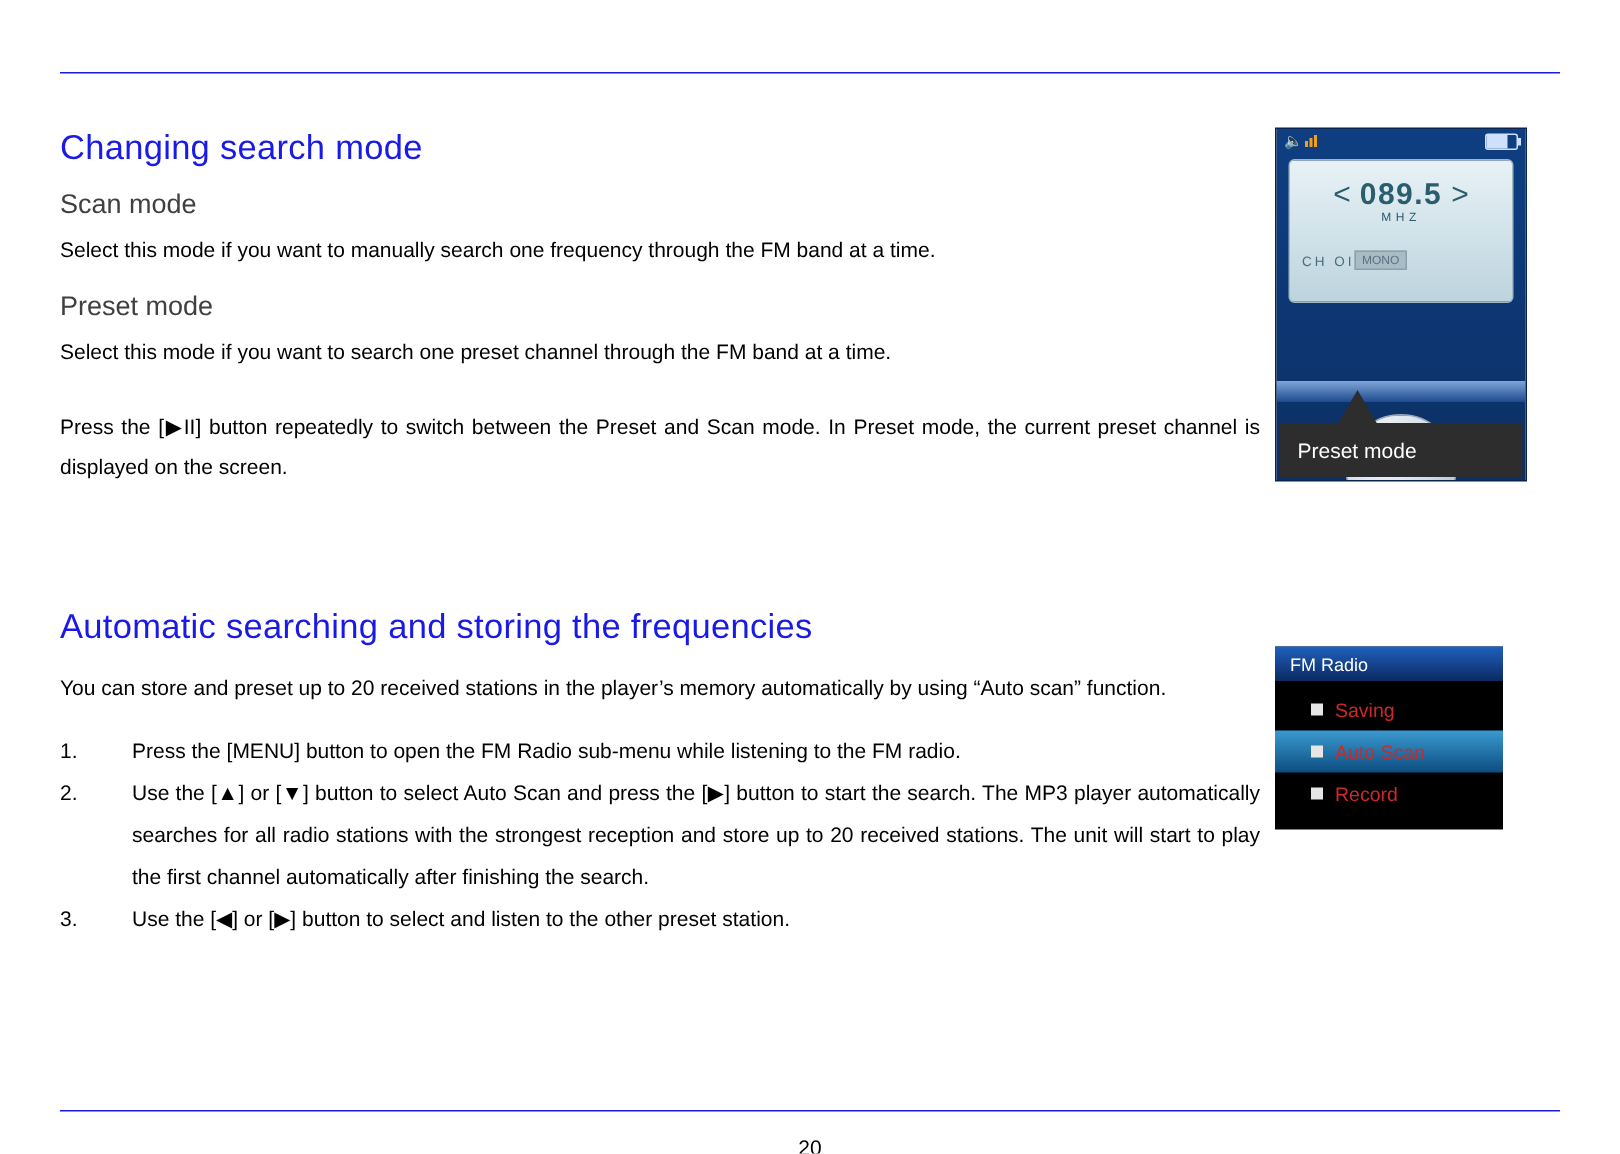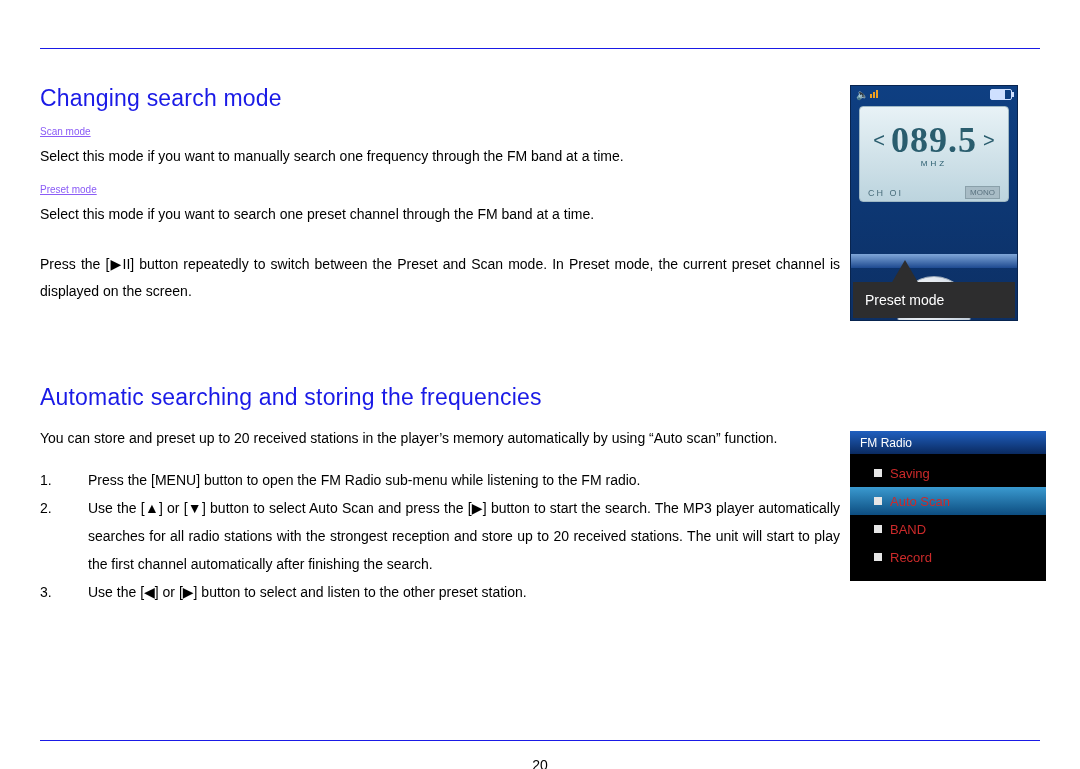"Scan mode" .subhead { color: #8b5cf6 -> #404040; font-size: 10px -> 18px; text-decoration: underline -> none }
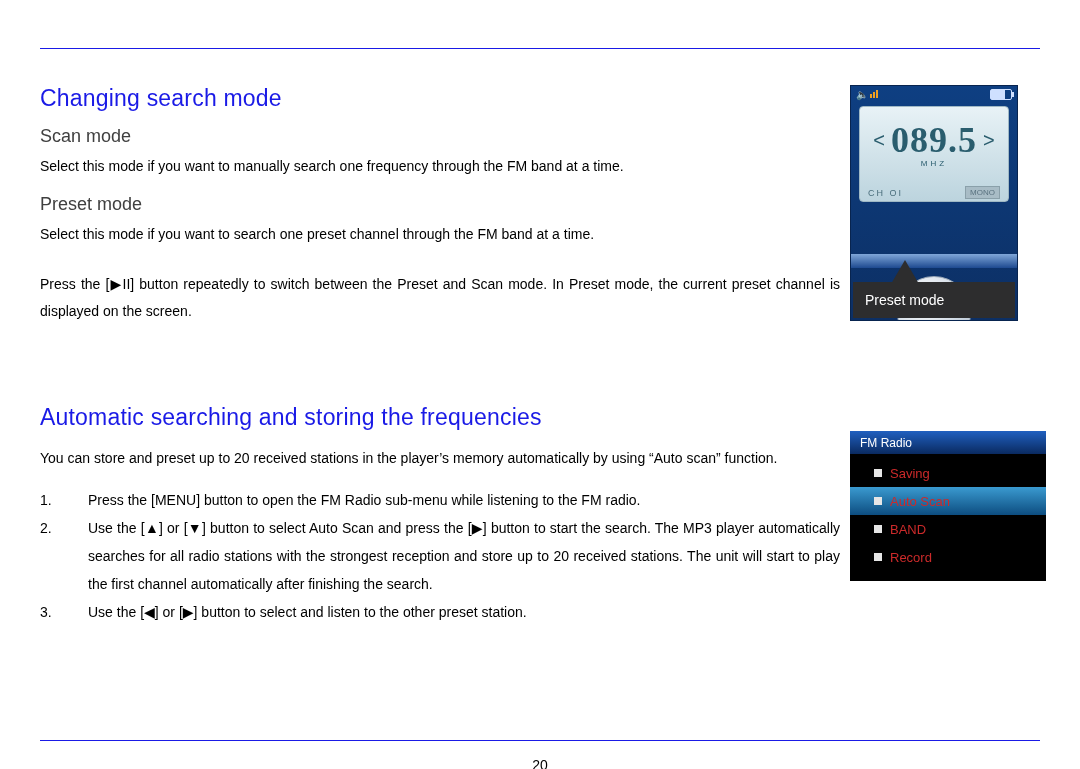"089.5" .device1 .freq { font-family: Liberation Serif, serif -> Liberation Sans, sans-serif; font-size: 36px -> 20px }
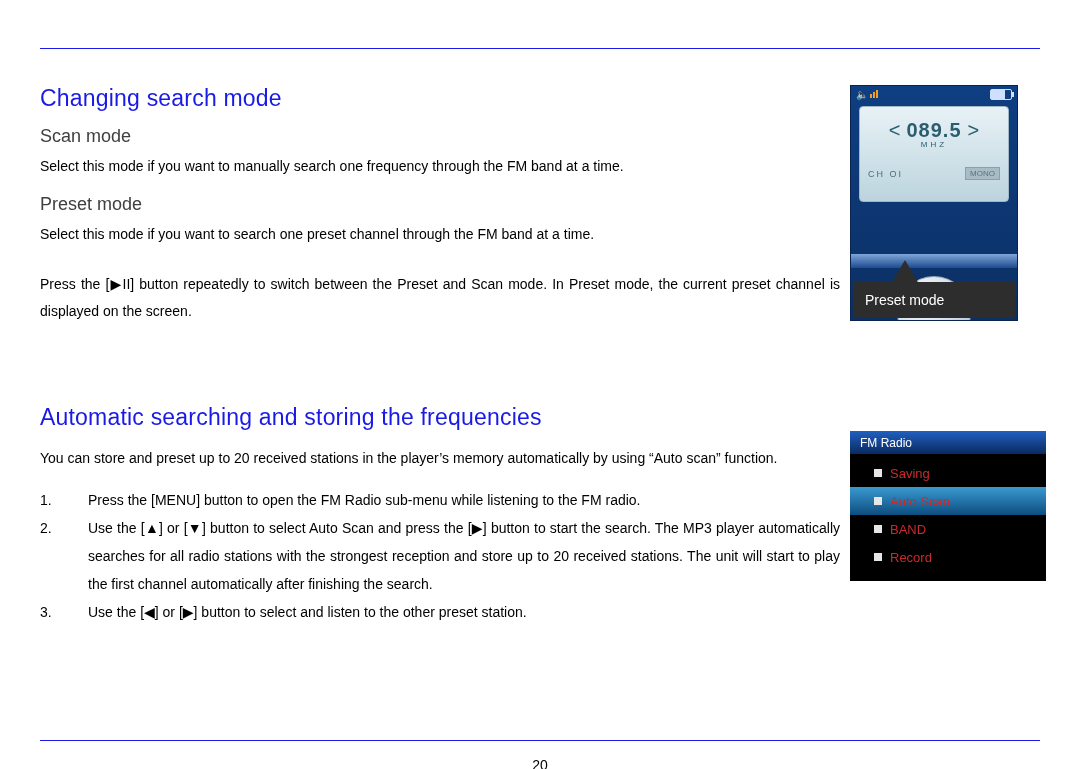"CH OI" .device1 .chrow { justify-content: space-between -> none }
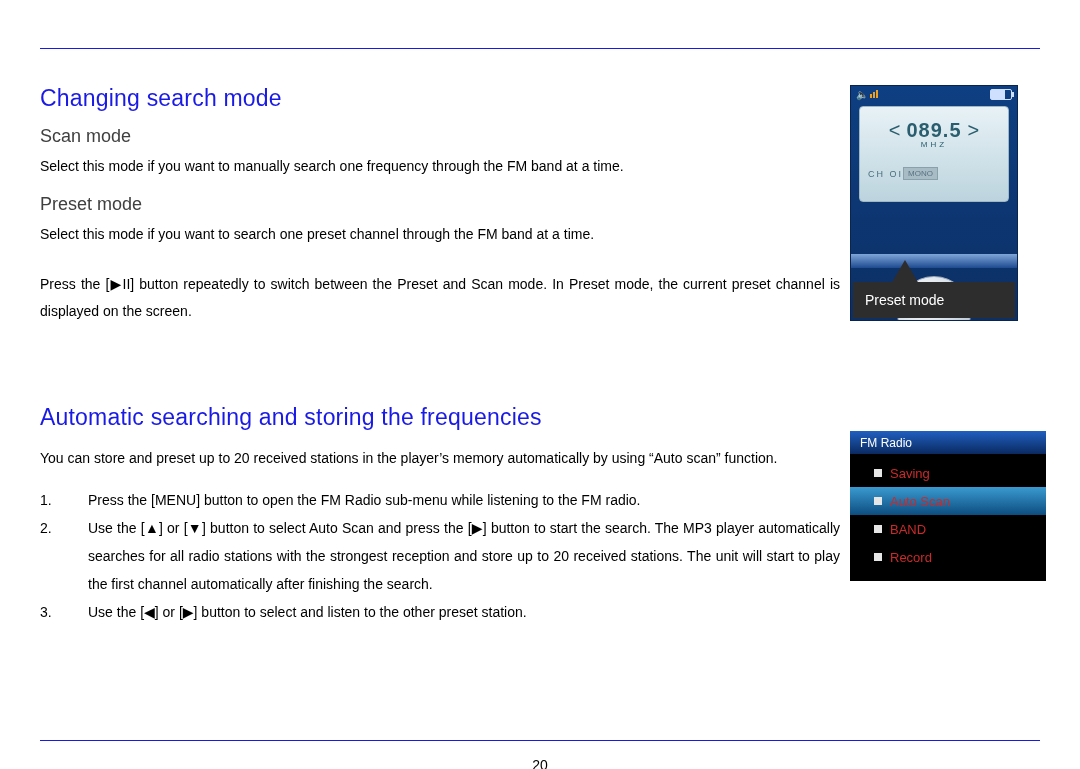"FM Radio" .device2 { width: 196px -> 152px }
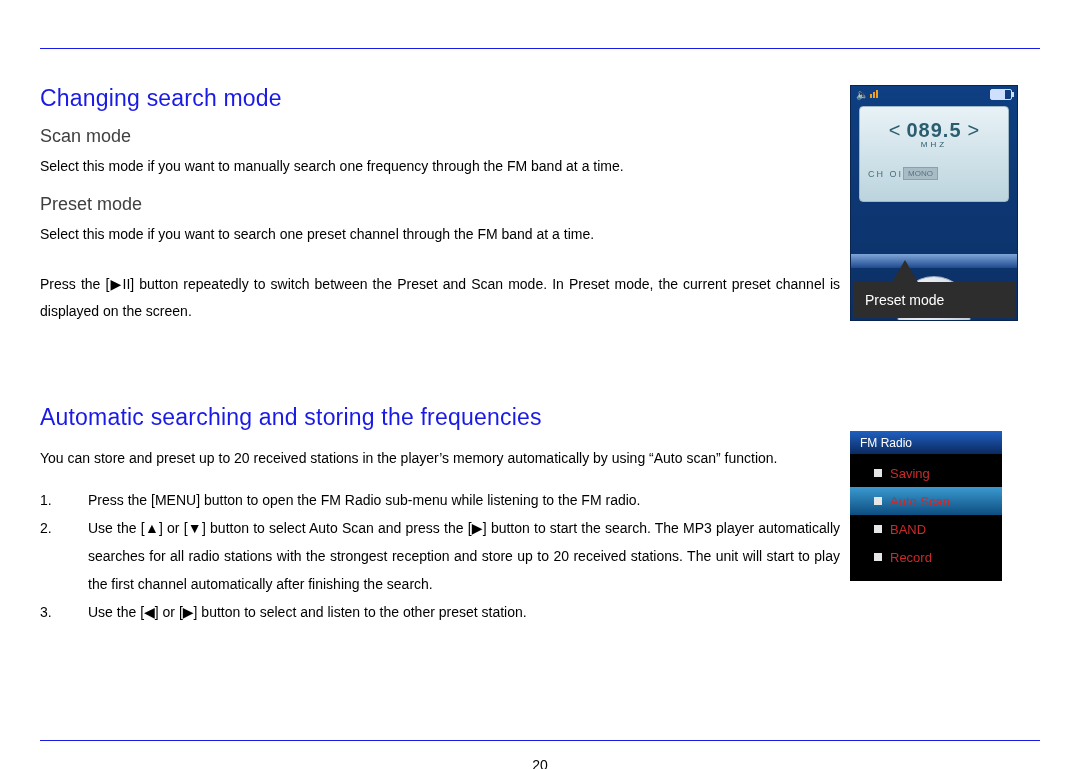"BAND" li { html: <li> <span></span> <span>BAND</span> </li> -> none }
